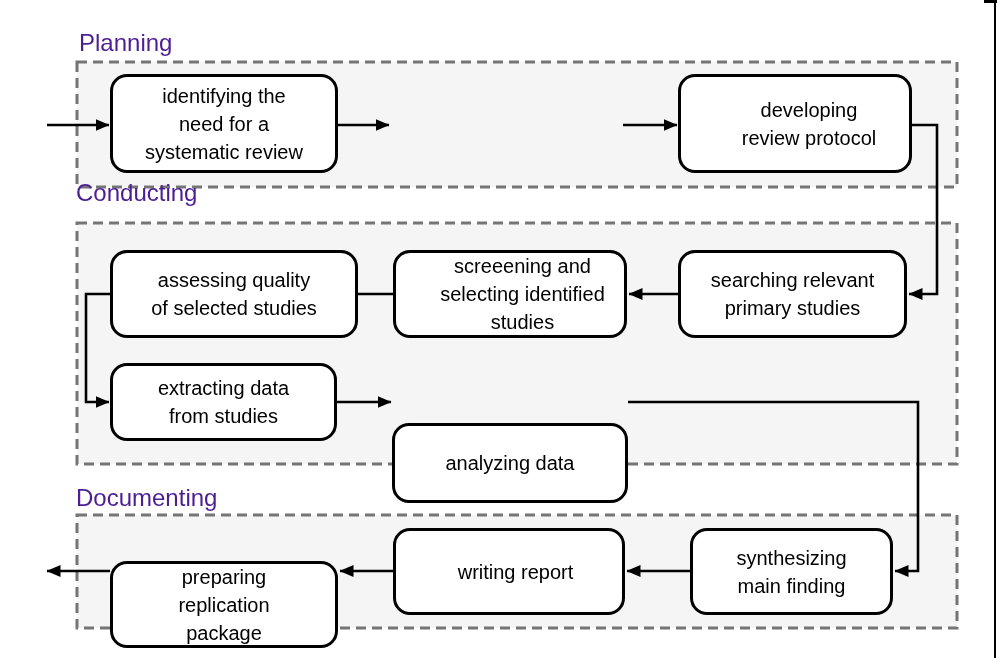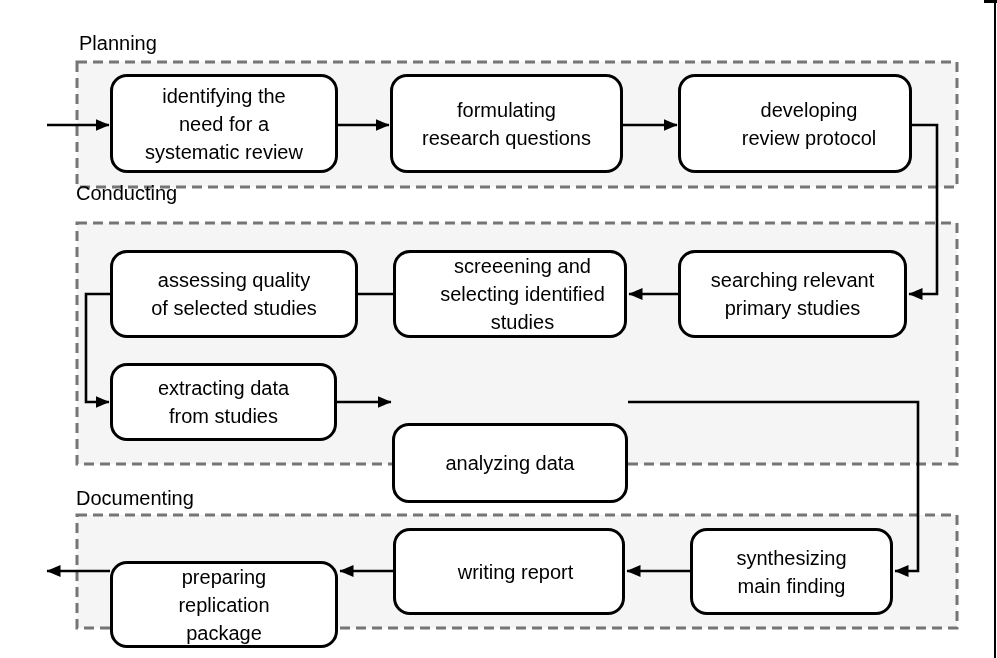"Planning" .section-label { color: #000000 -> #4c1d95; font-size: 20px -> 24px }
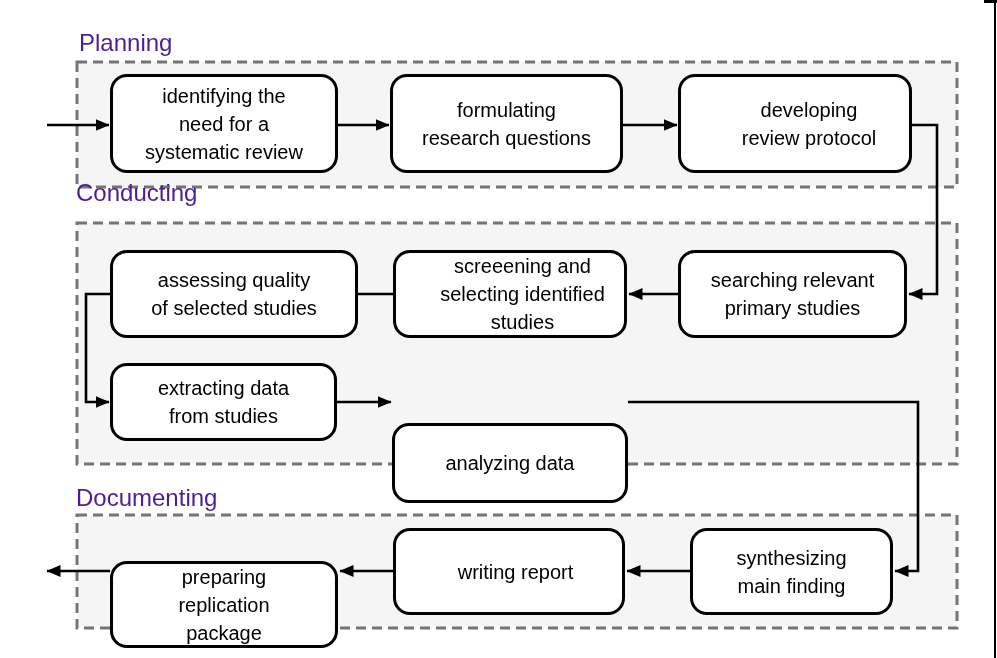"formulating" div.node { html: <div>formulating research questions</div> -> none }
